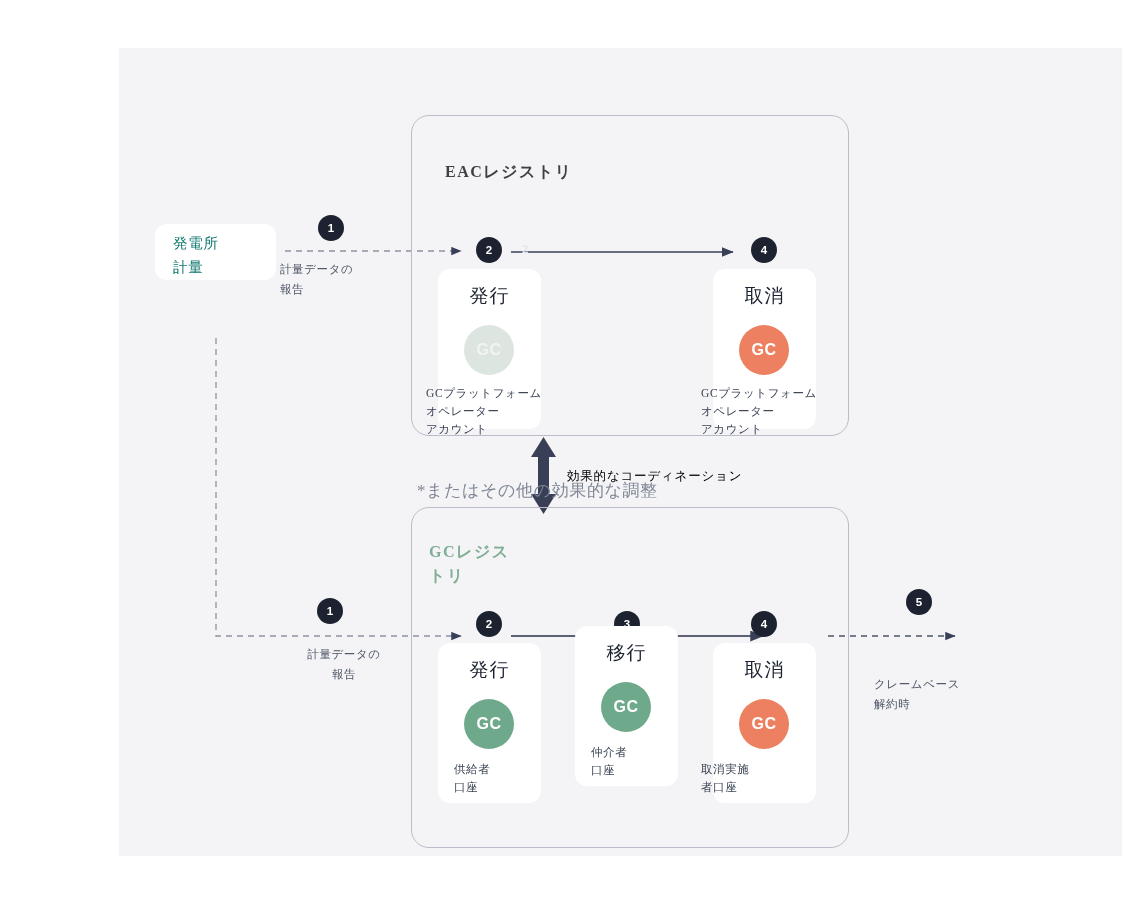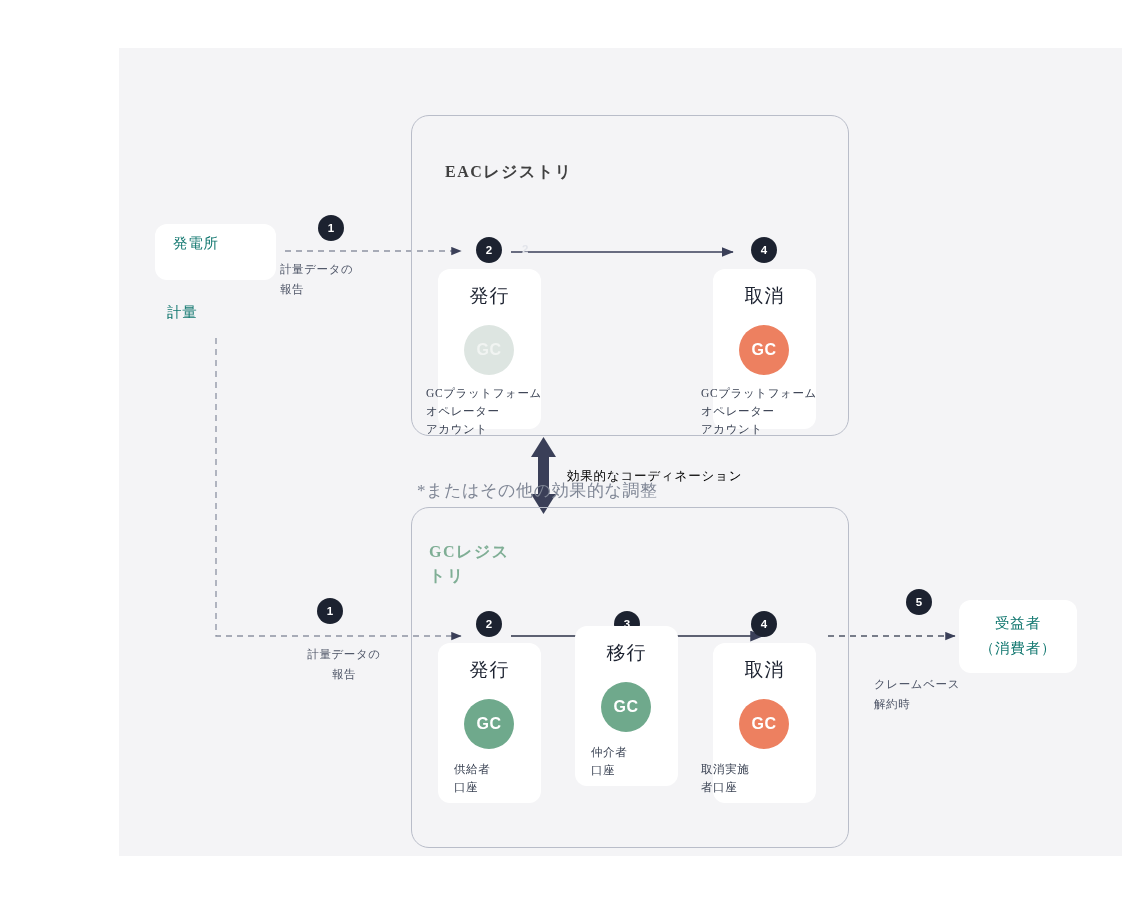"計量" span { left: 12px -> 18px; margin-top: 45px -> none }
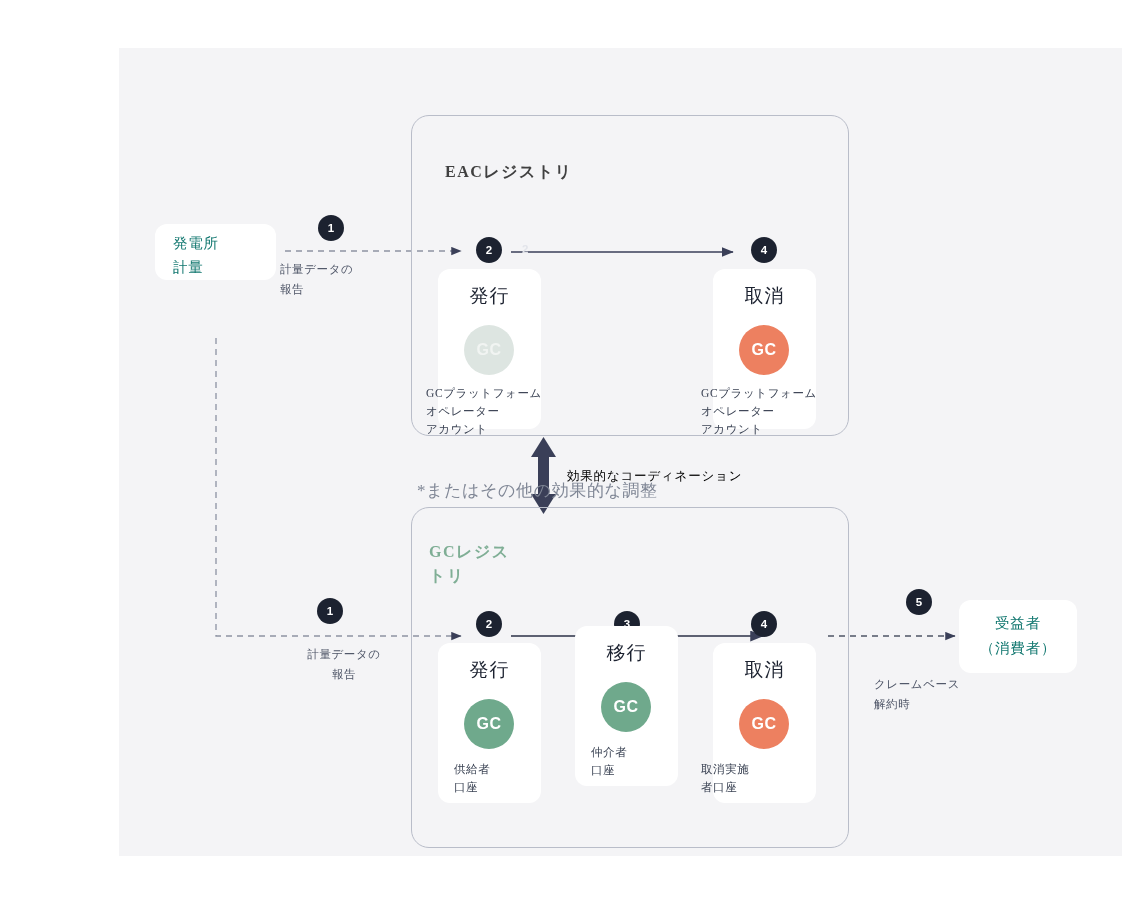"受益者" div.plainbox { html: <div> <span>受益者</span> <span>（消費者）</span> </div> -> none }
